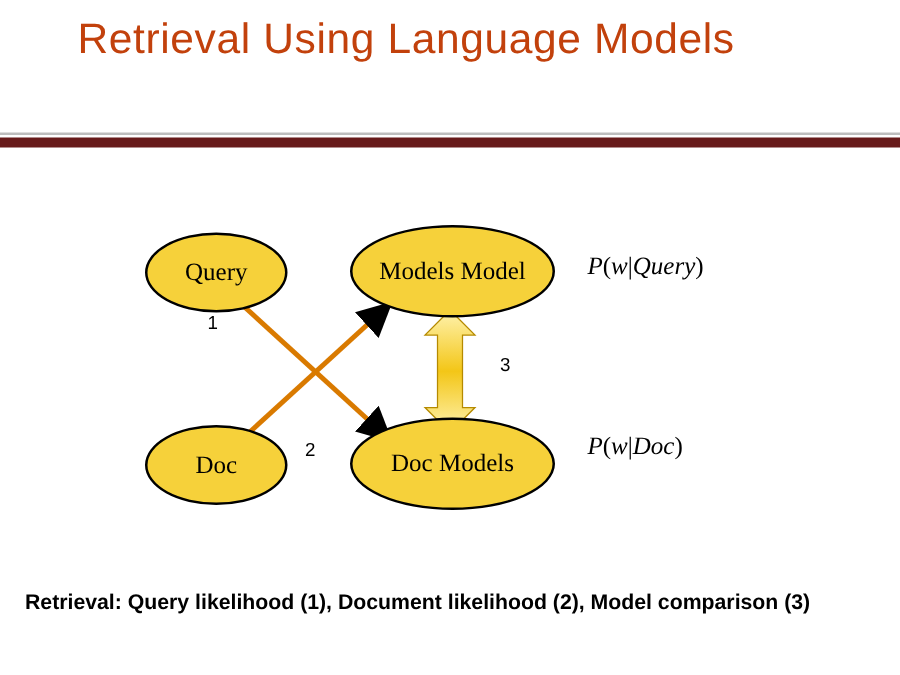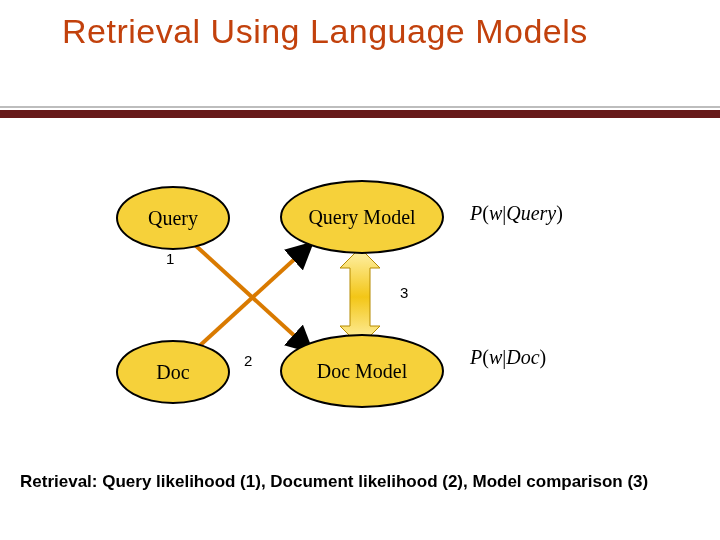"Query Model" span { text: Query -> Models }
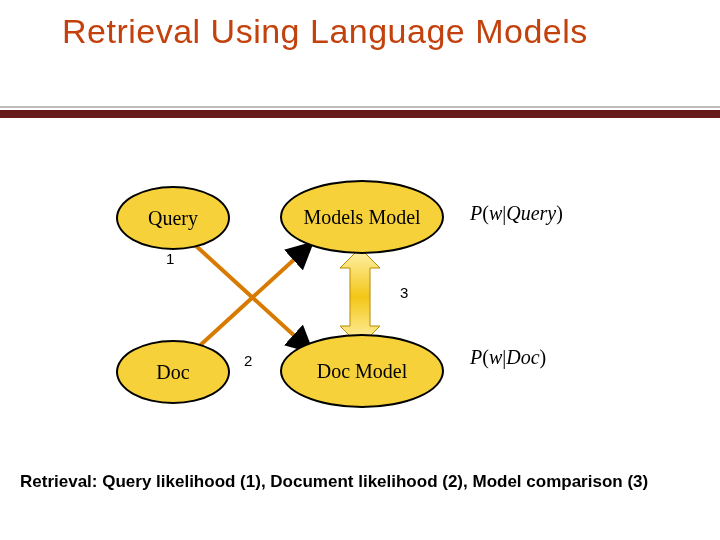"Doc Model" span { text: Model -> Models }
